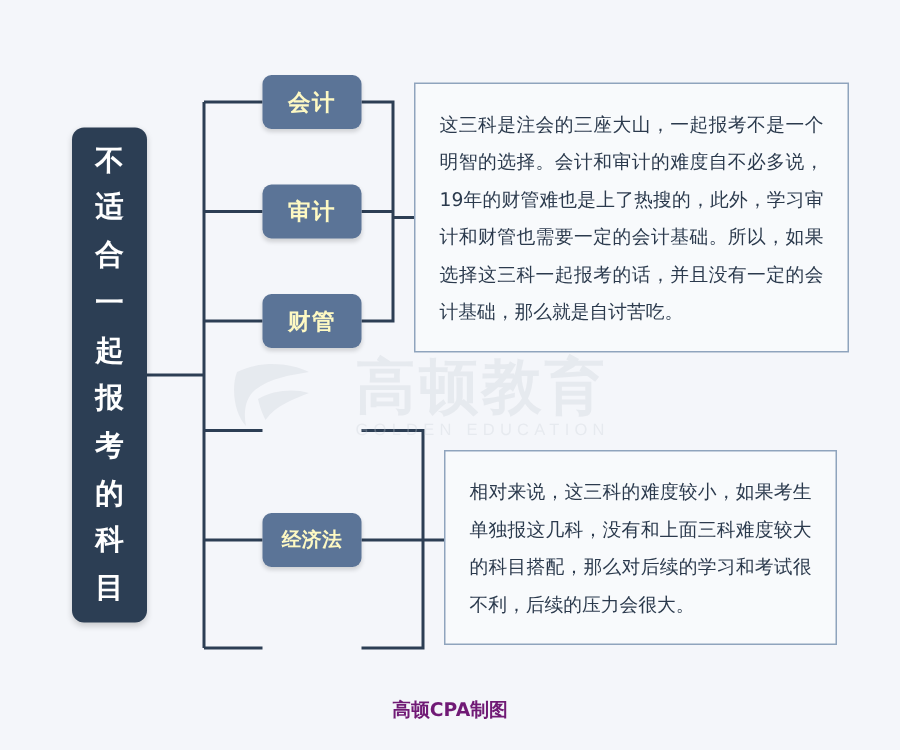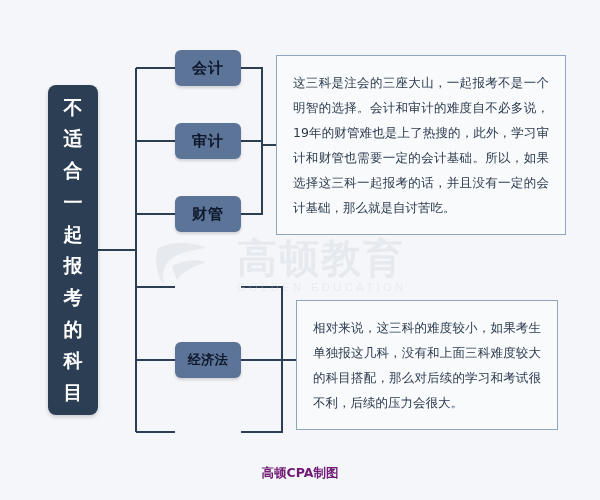"会计" .node { color: #0f172a -> #fef9c3 }
